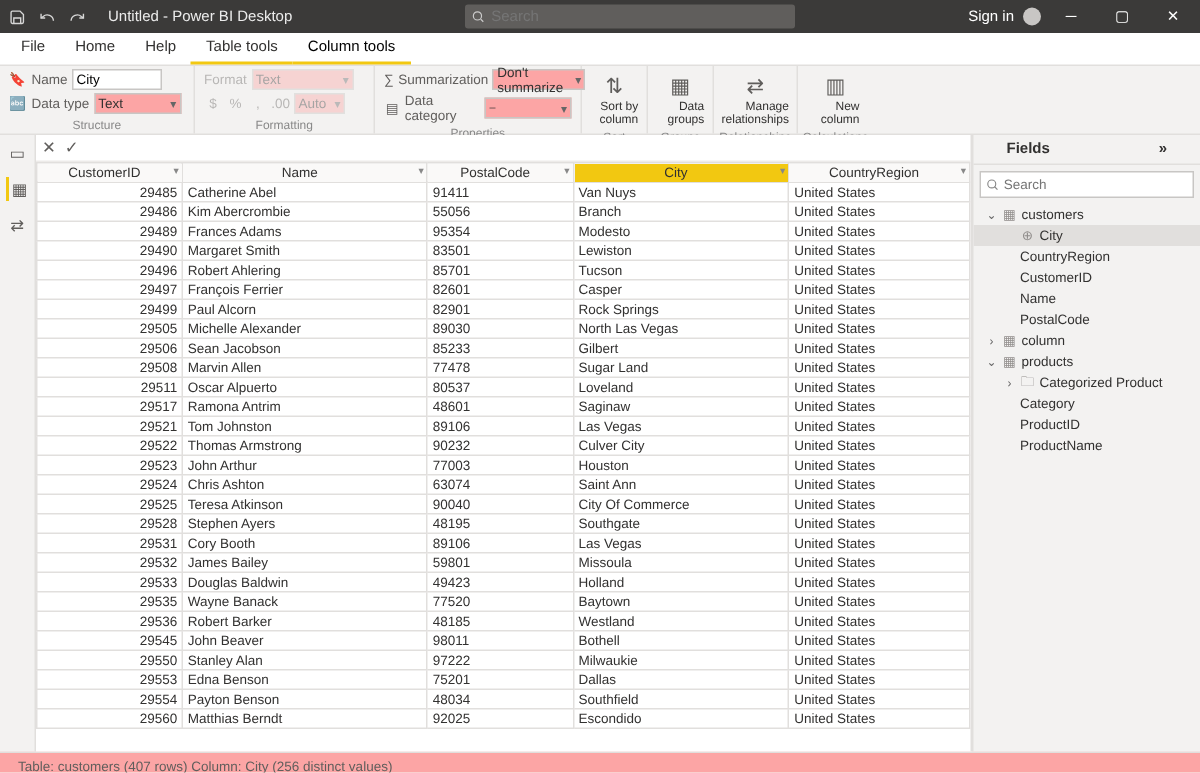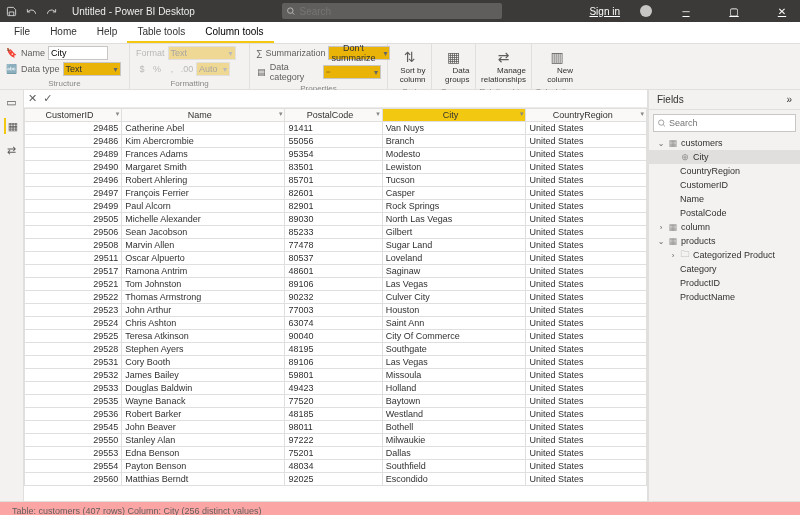"Sign in" .titlebar .right { gap: 20px -> 6px; text-decoration: underline -> none }
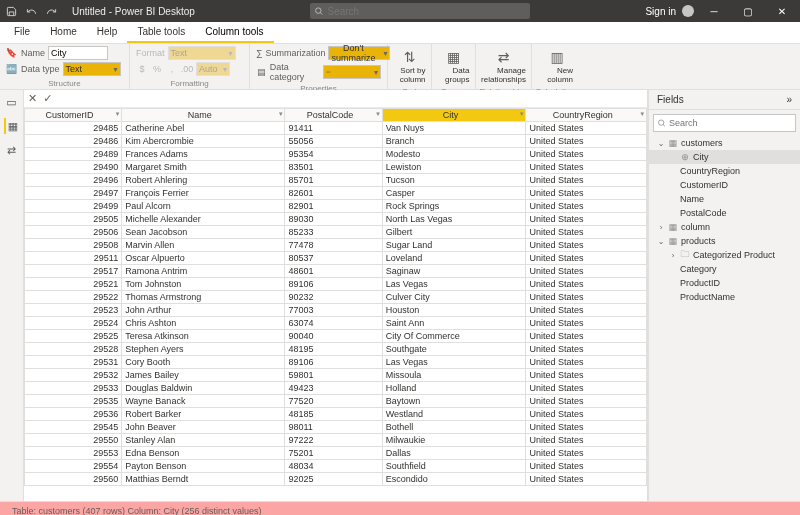"Text" .rselect { background: #eab308 -> #fca5a5; text-align: center -> none }
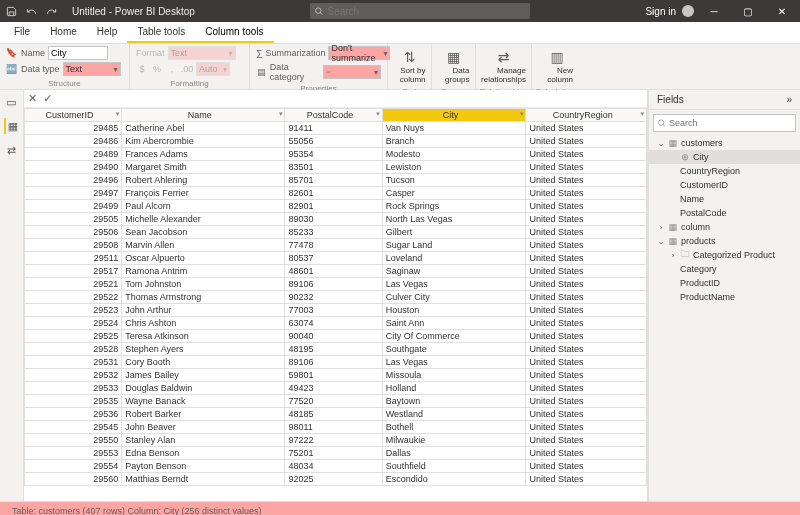"Fields" .fields .fh { font-weight: none -> bold; padding: 0 8px -> 0 22px }
